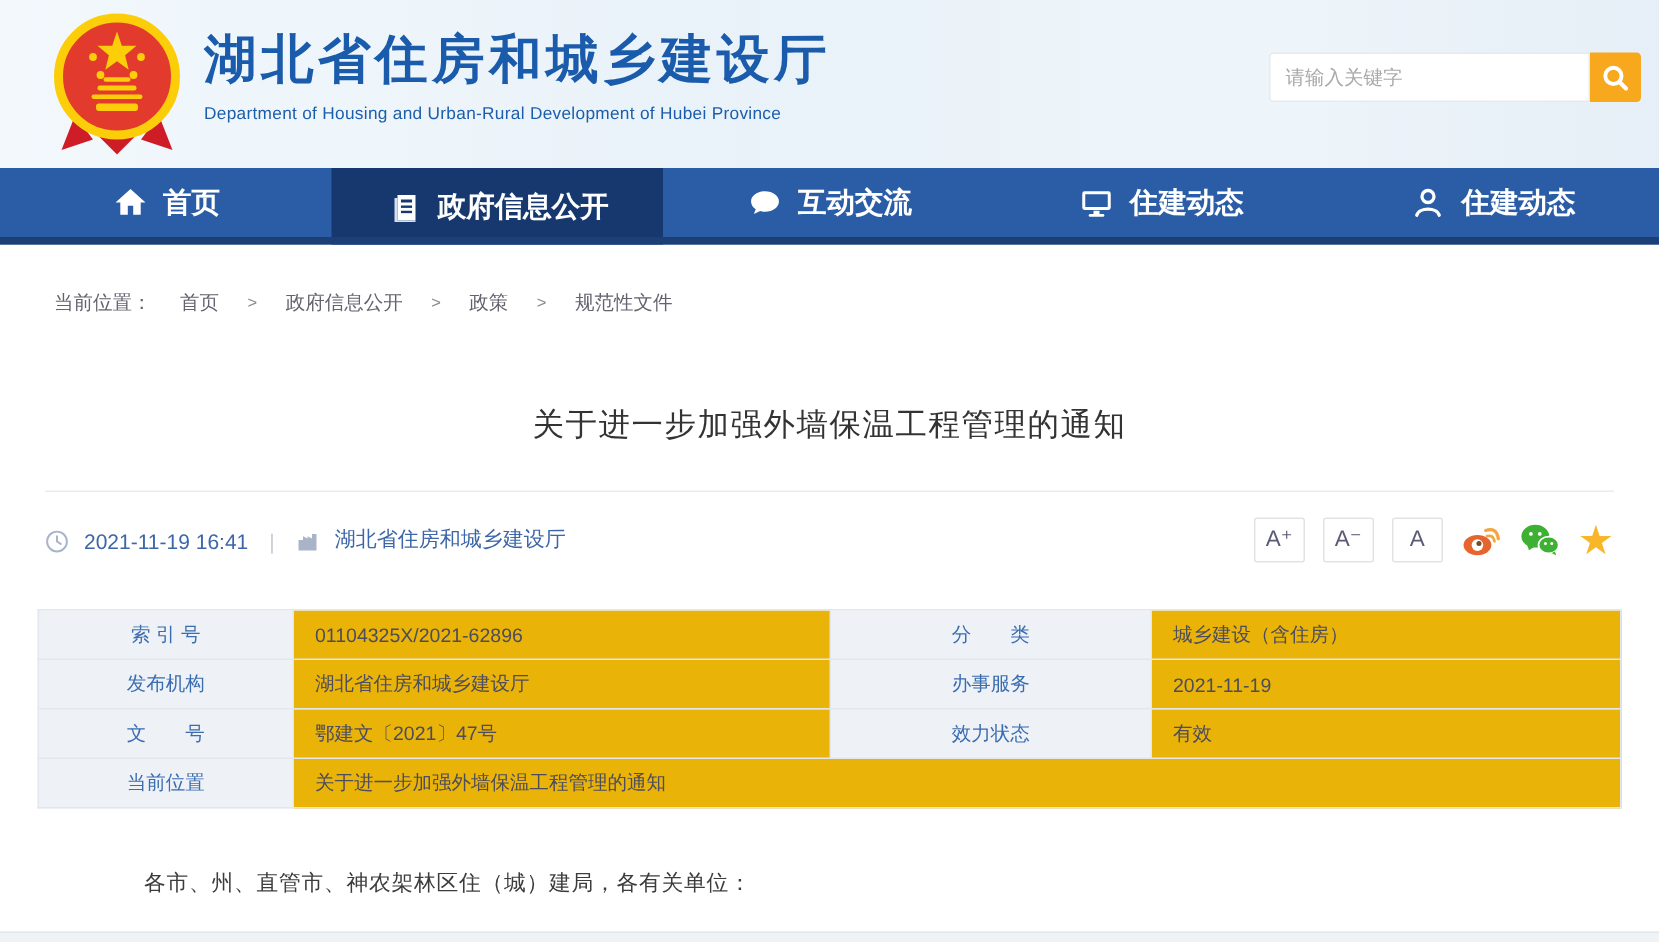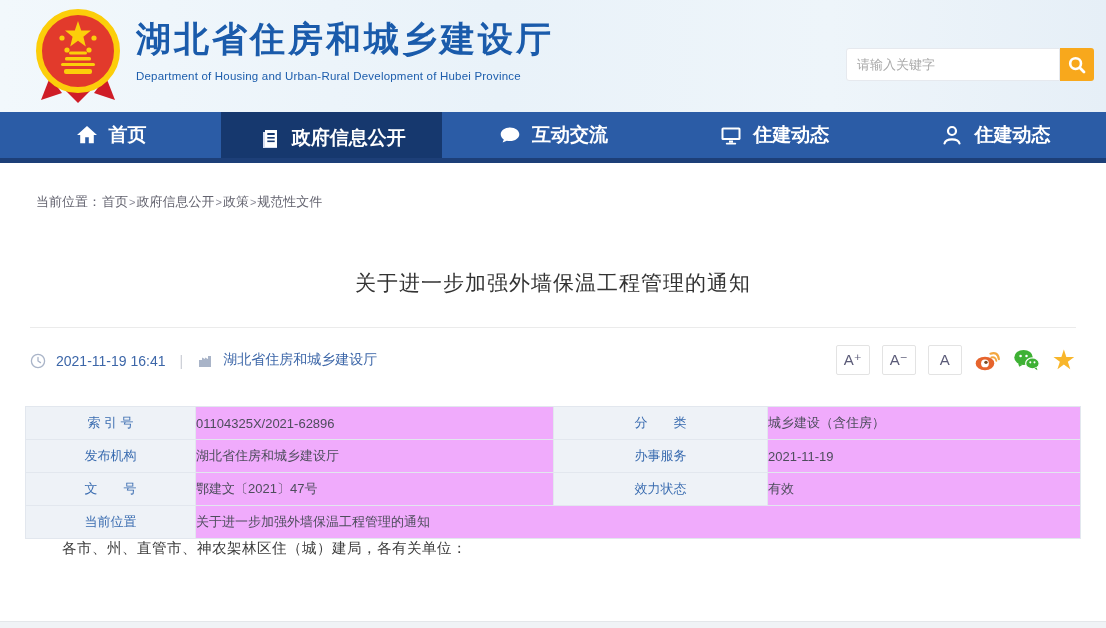"请输入关键字" .search-box { top: 48px -> 35px }
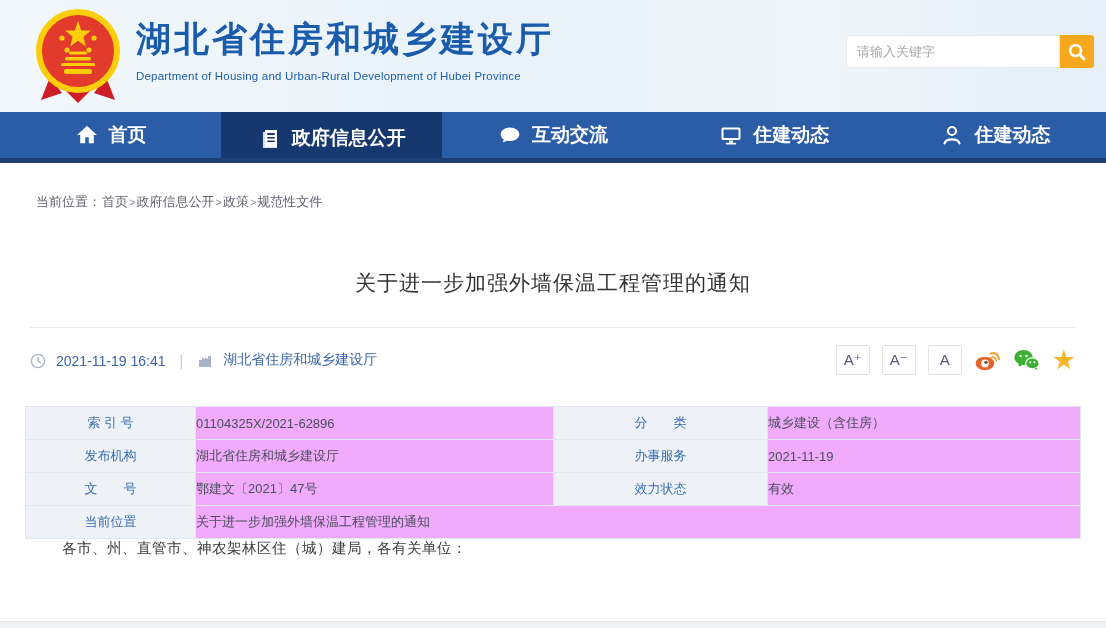"当前位置：" .breadcrumb { gap: 1px -> 19px }
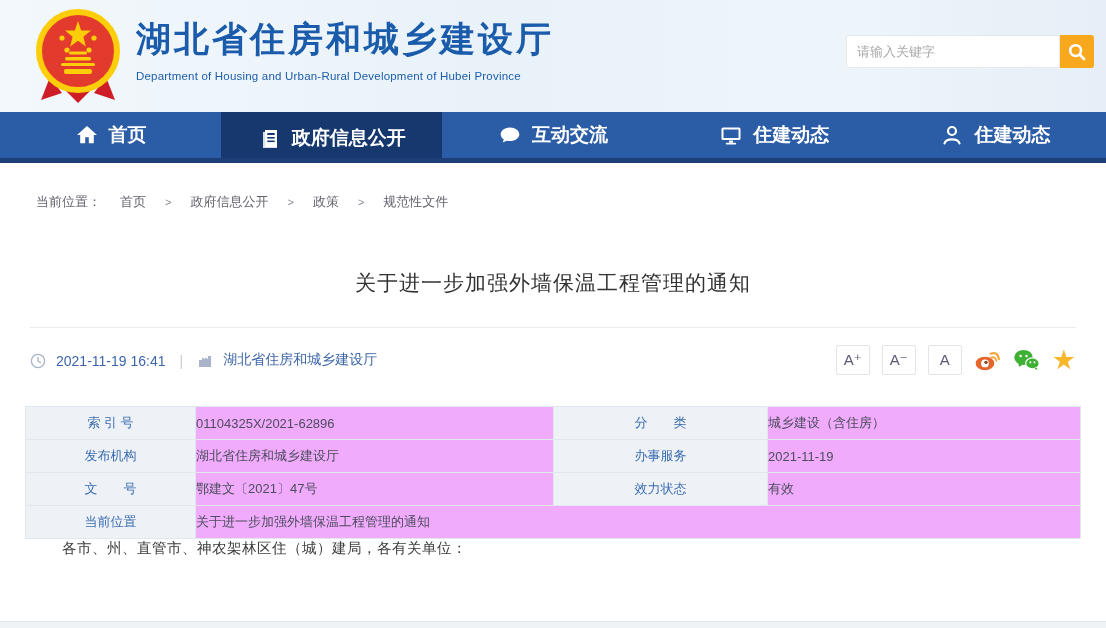"01104325X/2021-62896" .meta-table td.val { background: #f0abfc -> #eab308; padding-left: none -> 14px }
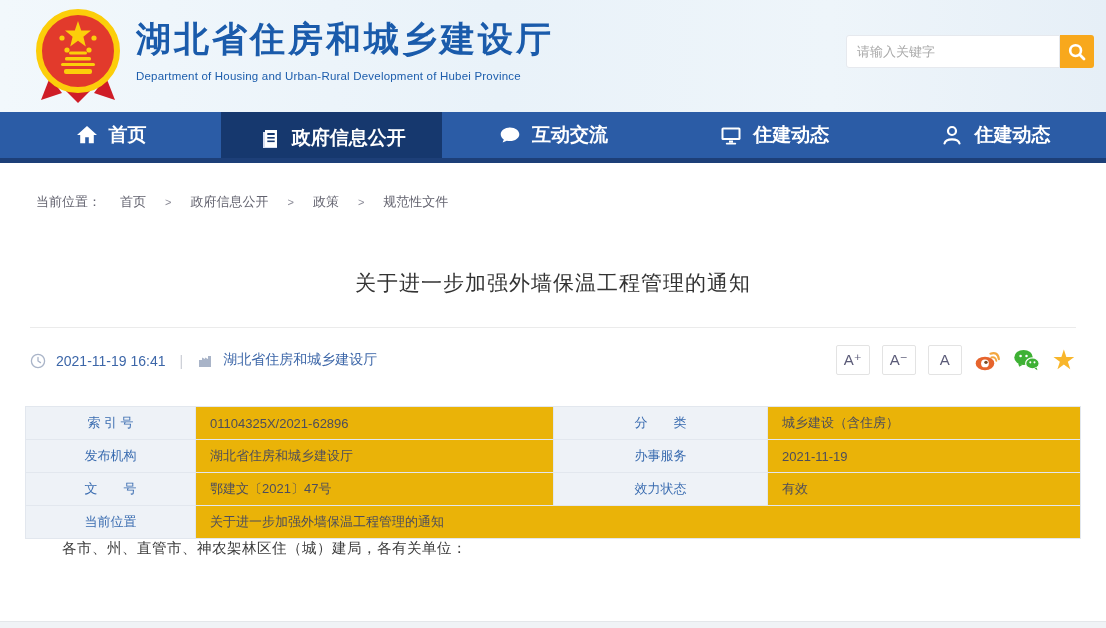"各市、州、直管市、神农架林区住（城）建局，各有关单位：" .body-line { margin-top: none -> 40px; padding-left: 62px -> 96px }
